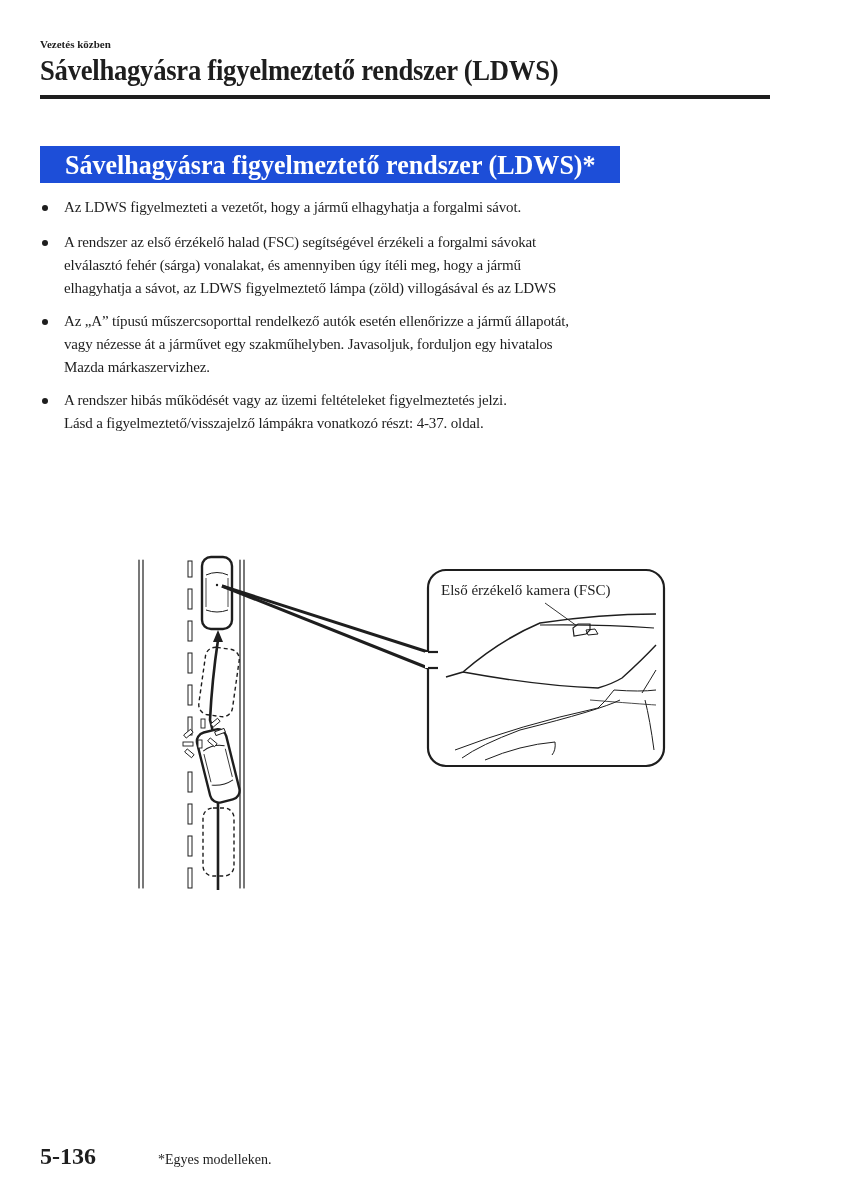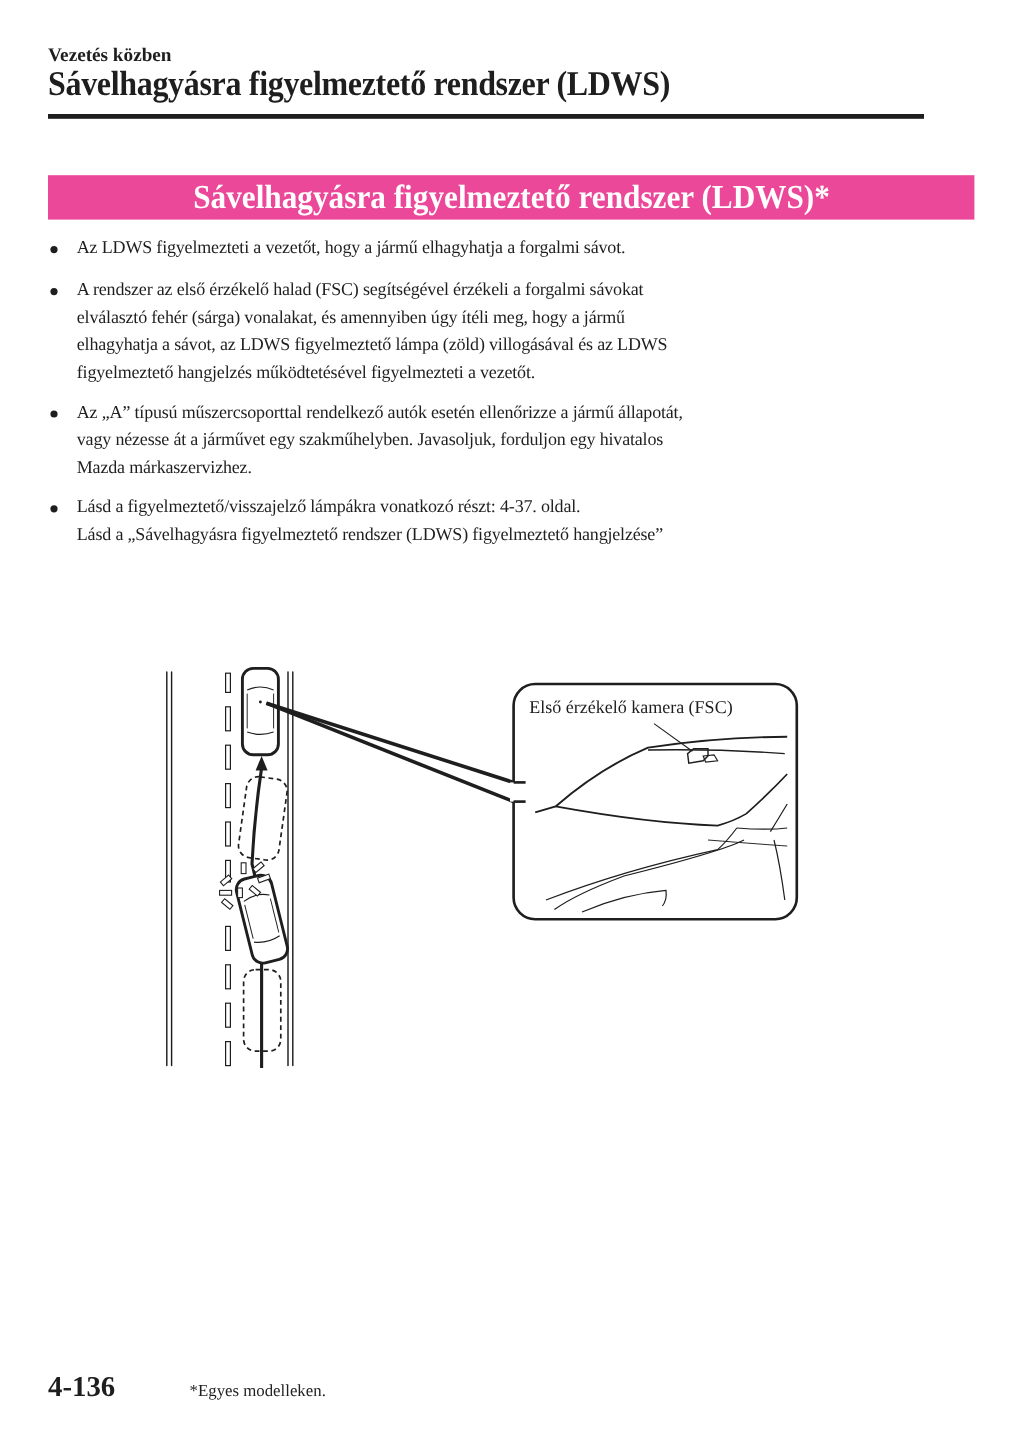"Vezetés közben" .section-label { font-size: 16px -> 11px }
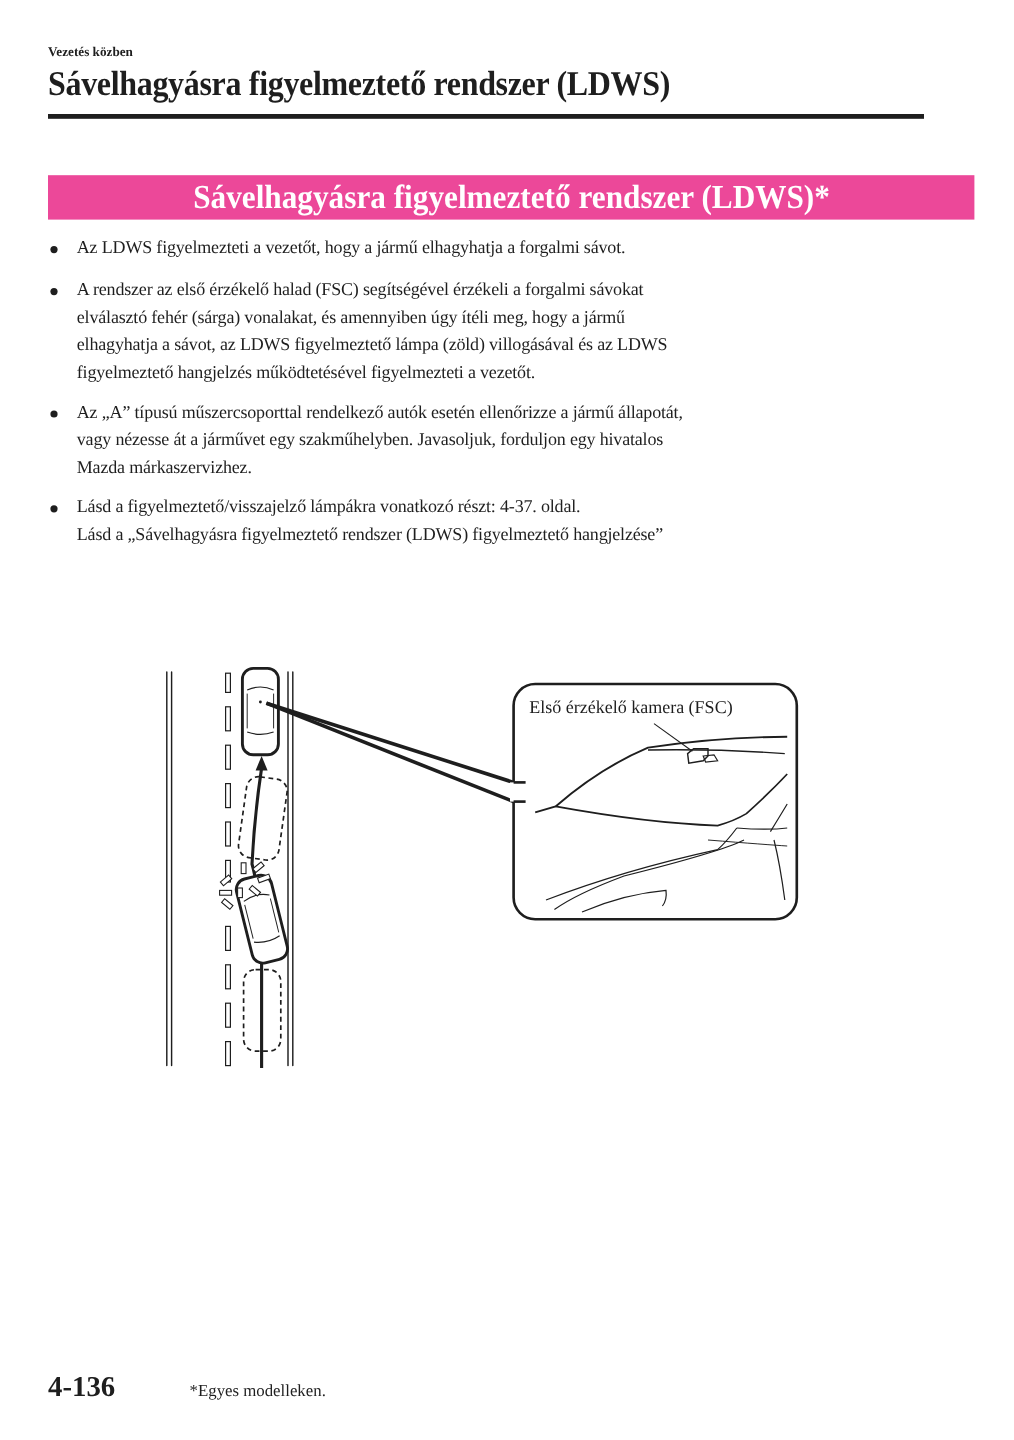"Sávelhagyásra figyelmeztető rendszer (LDWS)*" .banner { background: #ec4899 -> #1d4ed8; width: 772px -> 580px }
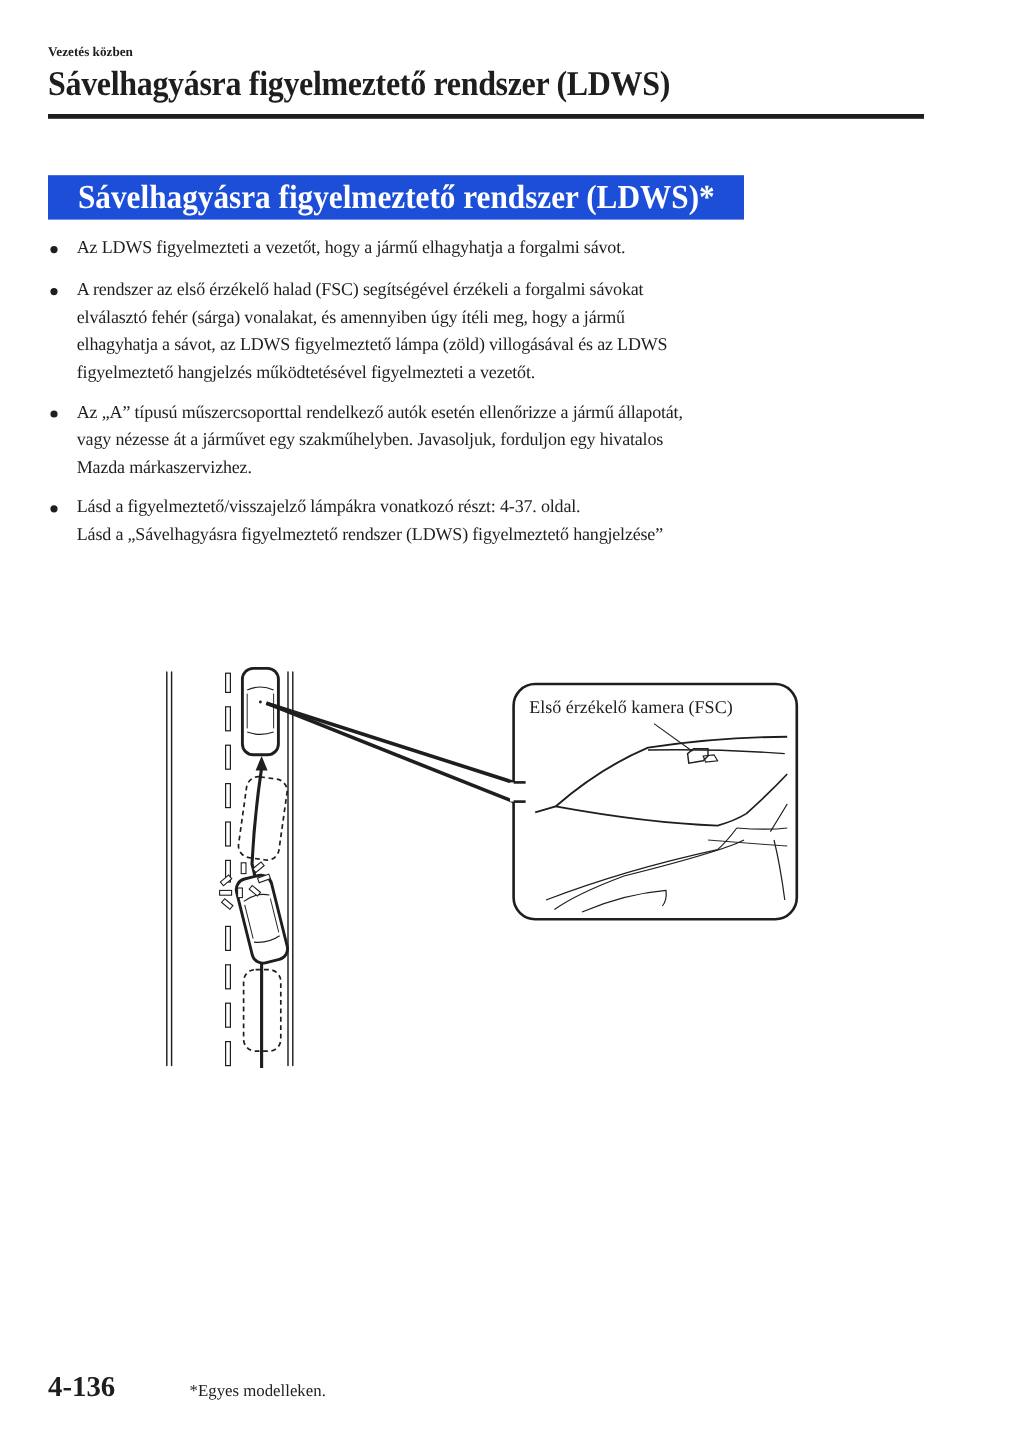"figyelmeztető hangjelzés működtetésével" span.line { html: <span>figyelmeztető hangjelzés működtetésével figyelmezteti a vezetőt.</span> -> none }
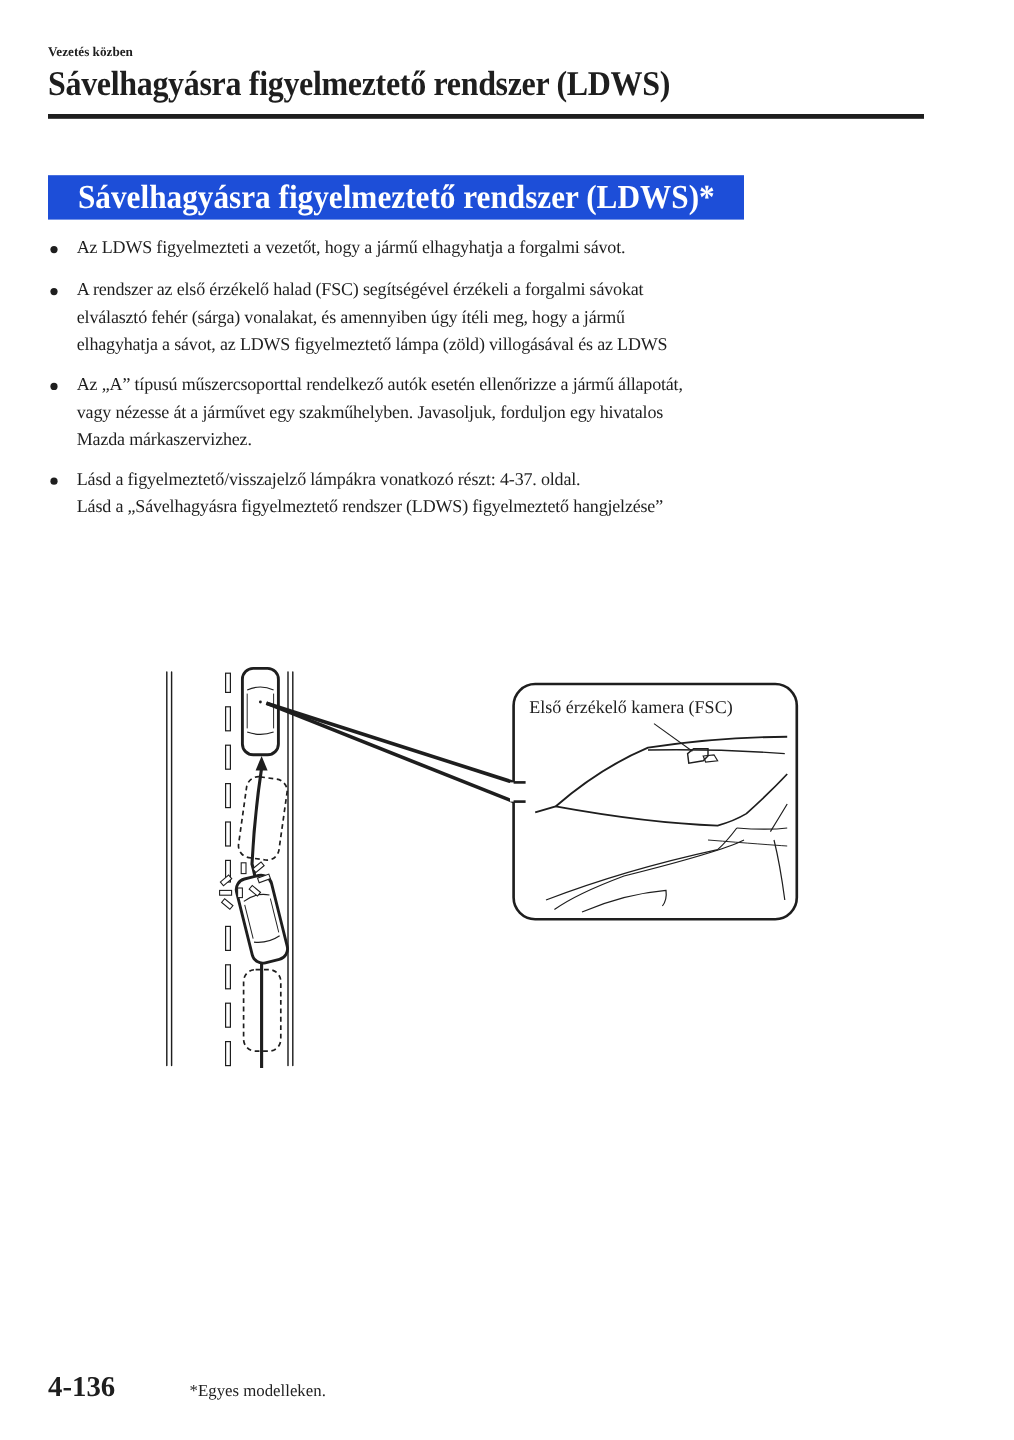"A rendszer hibás működését vagy" span.line { html: none -> <span>A rendszer hibás működését vagy az üzemi feltételeket figyelmeztetés jelzi.</span> }
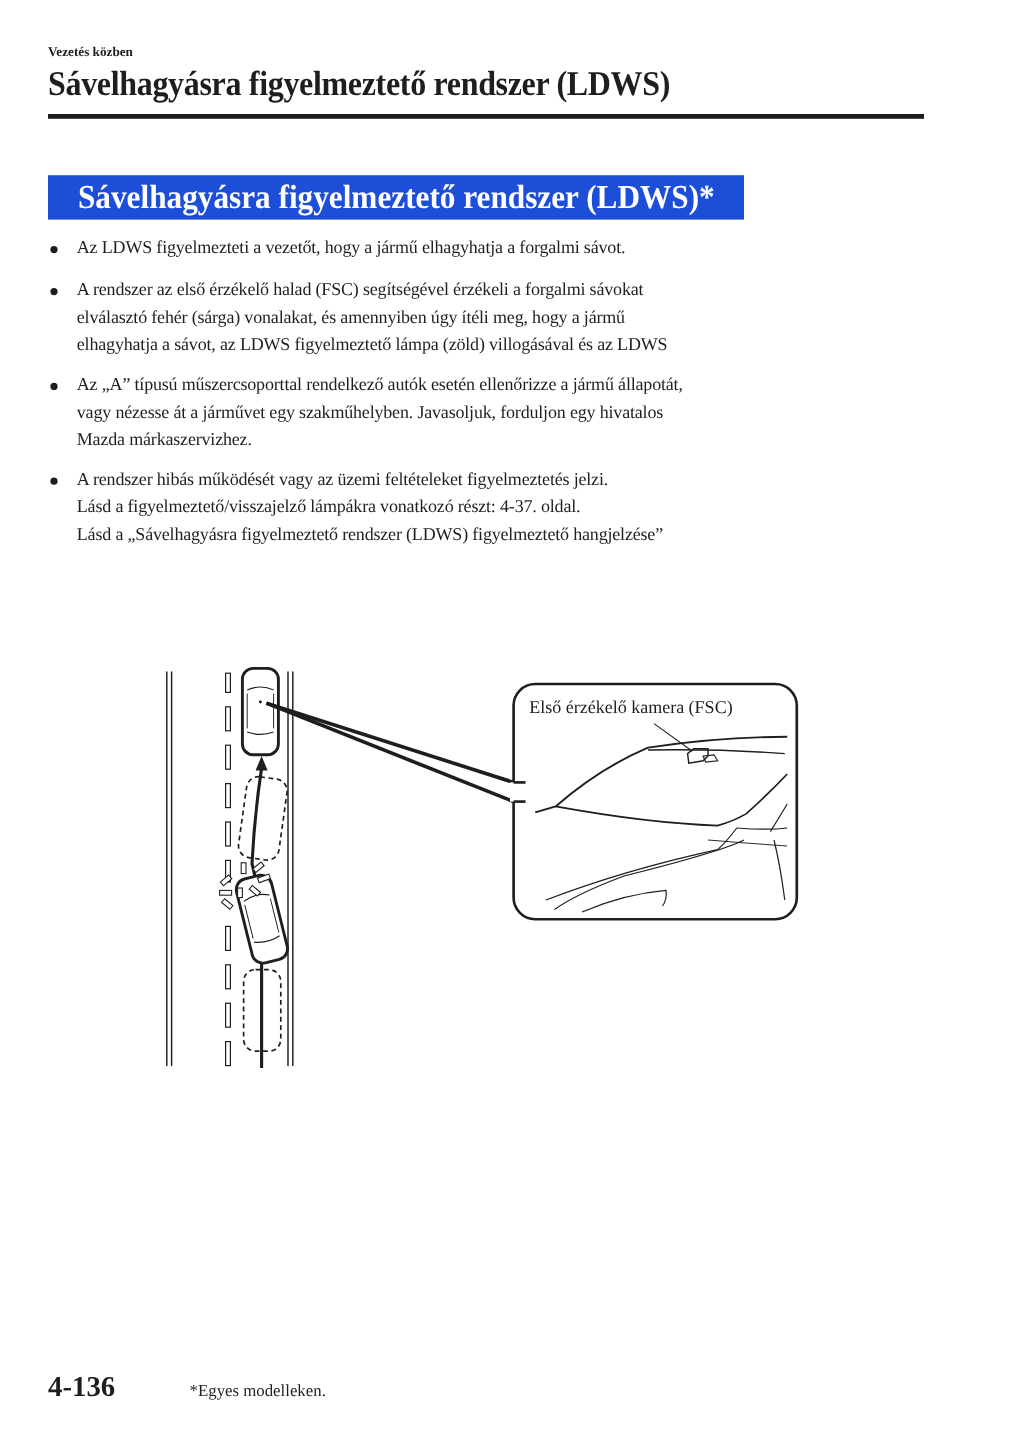"Lásd a „Sávelhagyásra figyelmeztető" span.line { html: <span>Lásd a „Sávelhagyásra figyelmeztető rendszer (LDWS) figyelmeztető hangjelzése”</span> -> none }
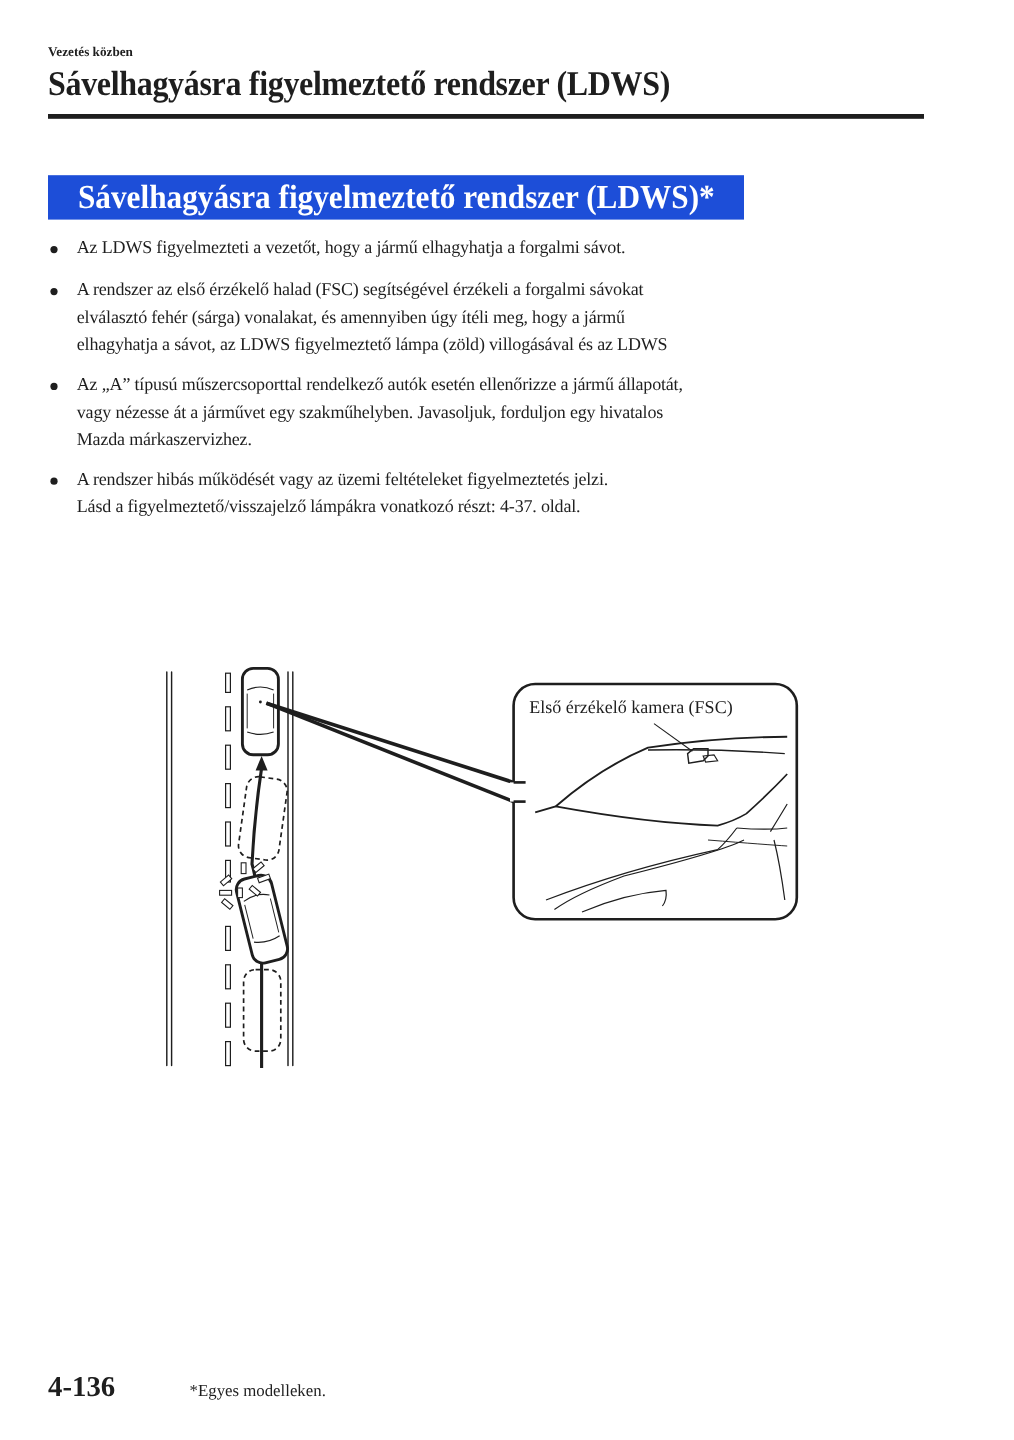"4-136" div.page-number { text: 4-136 -> 5-136 }
